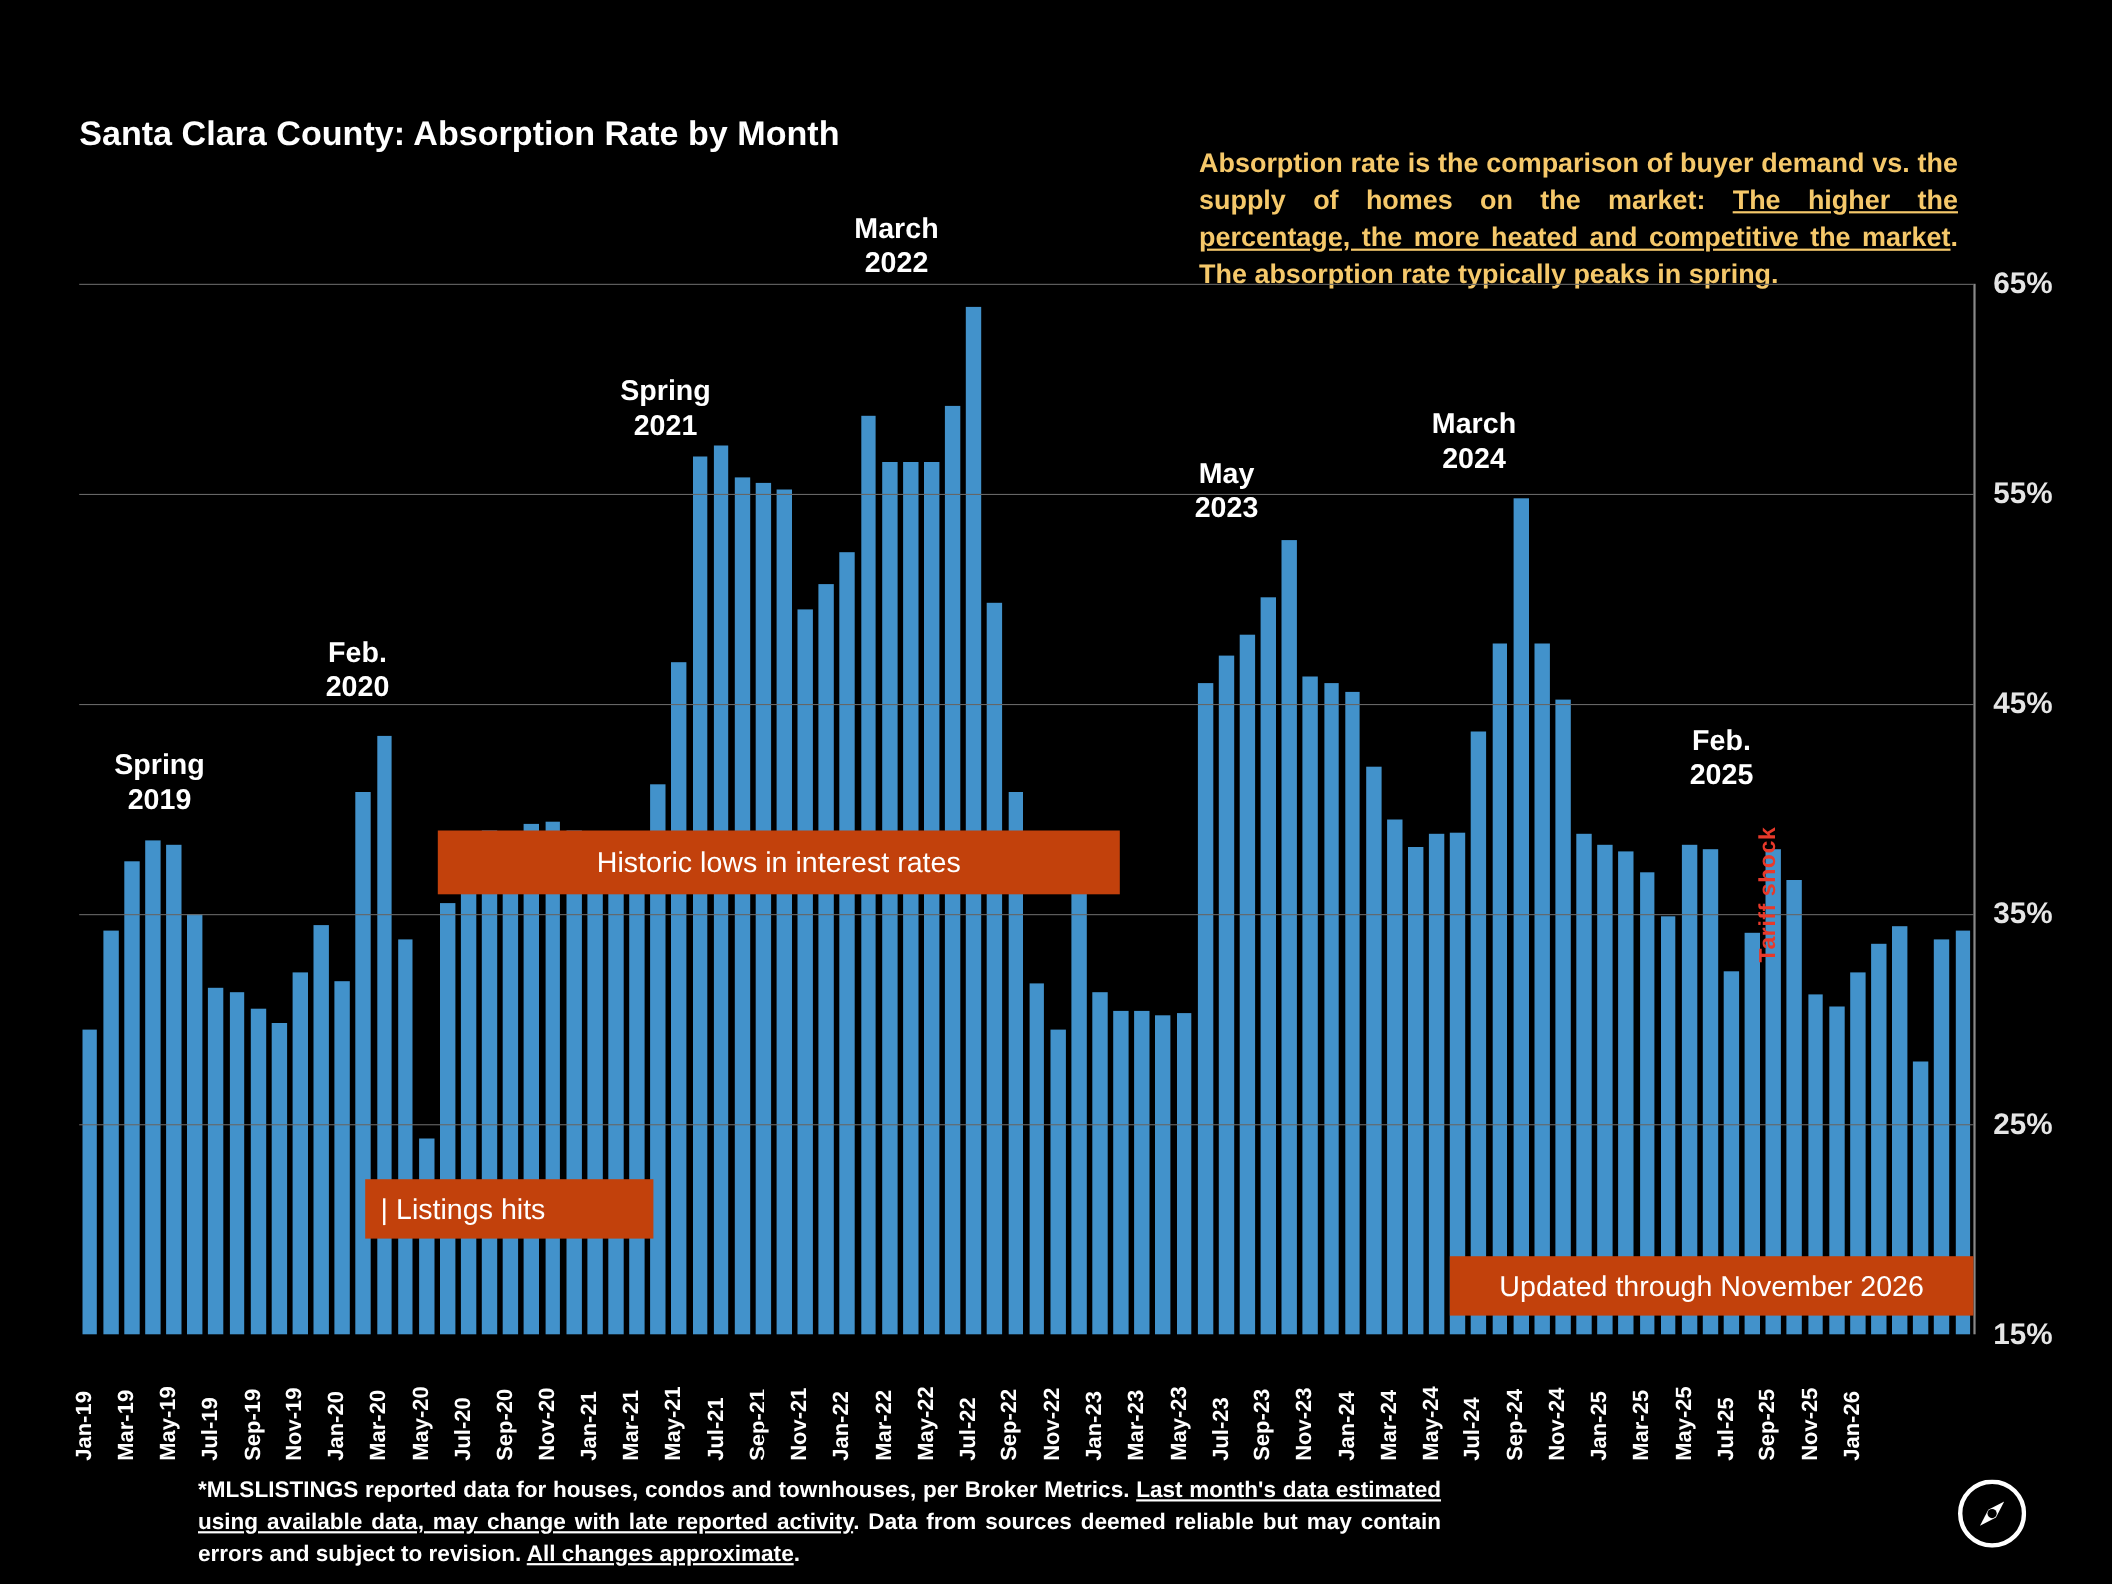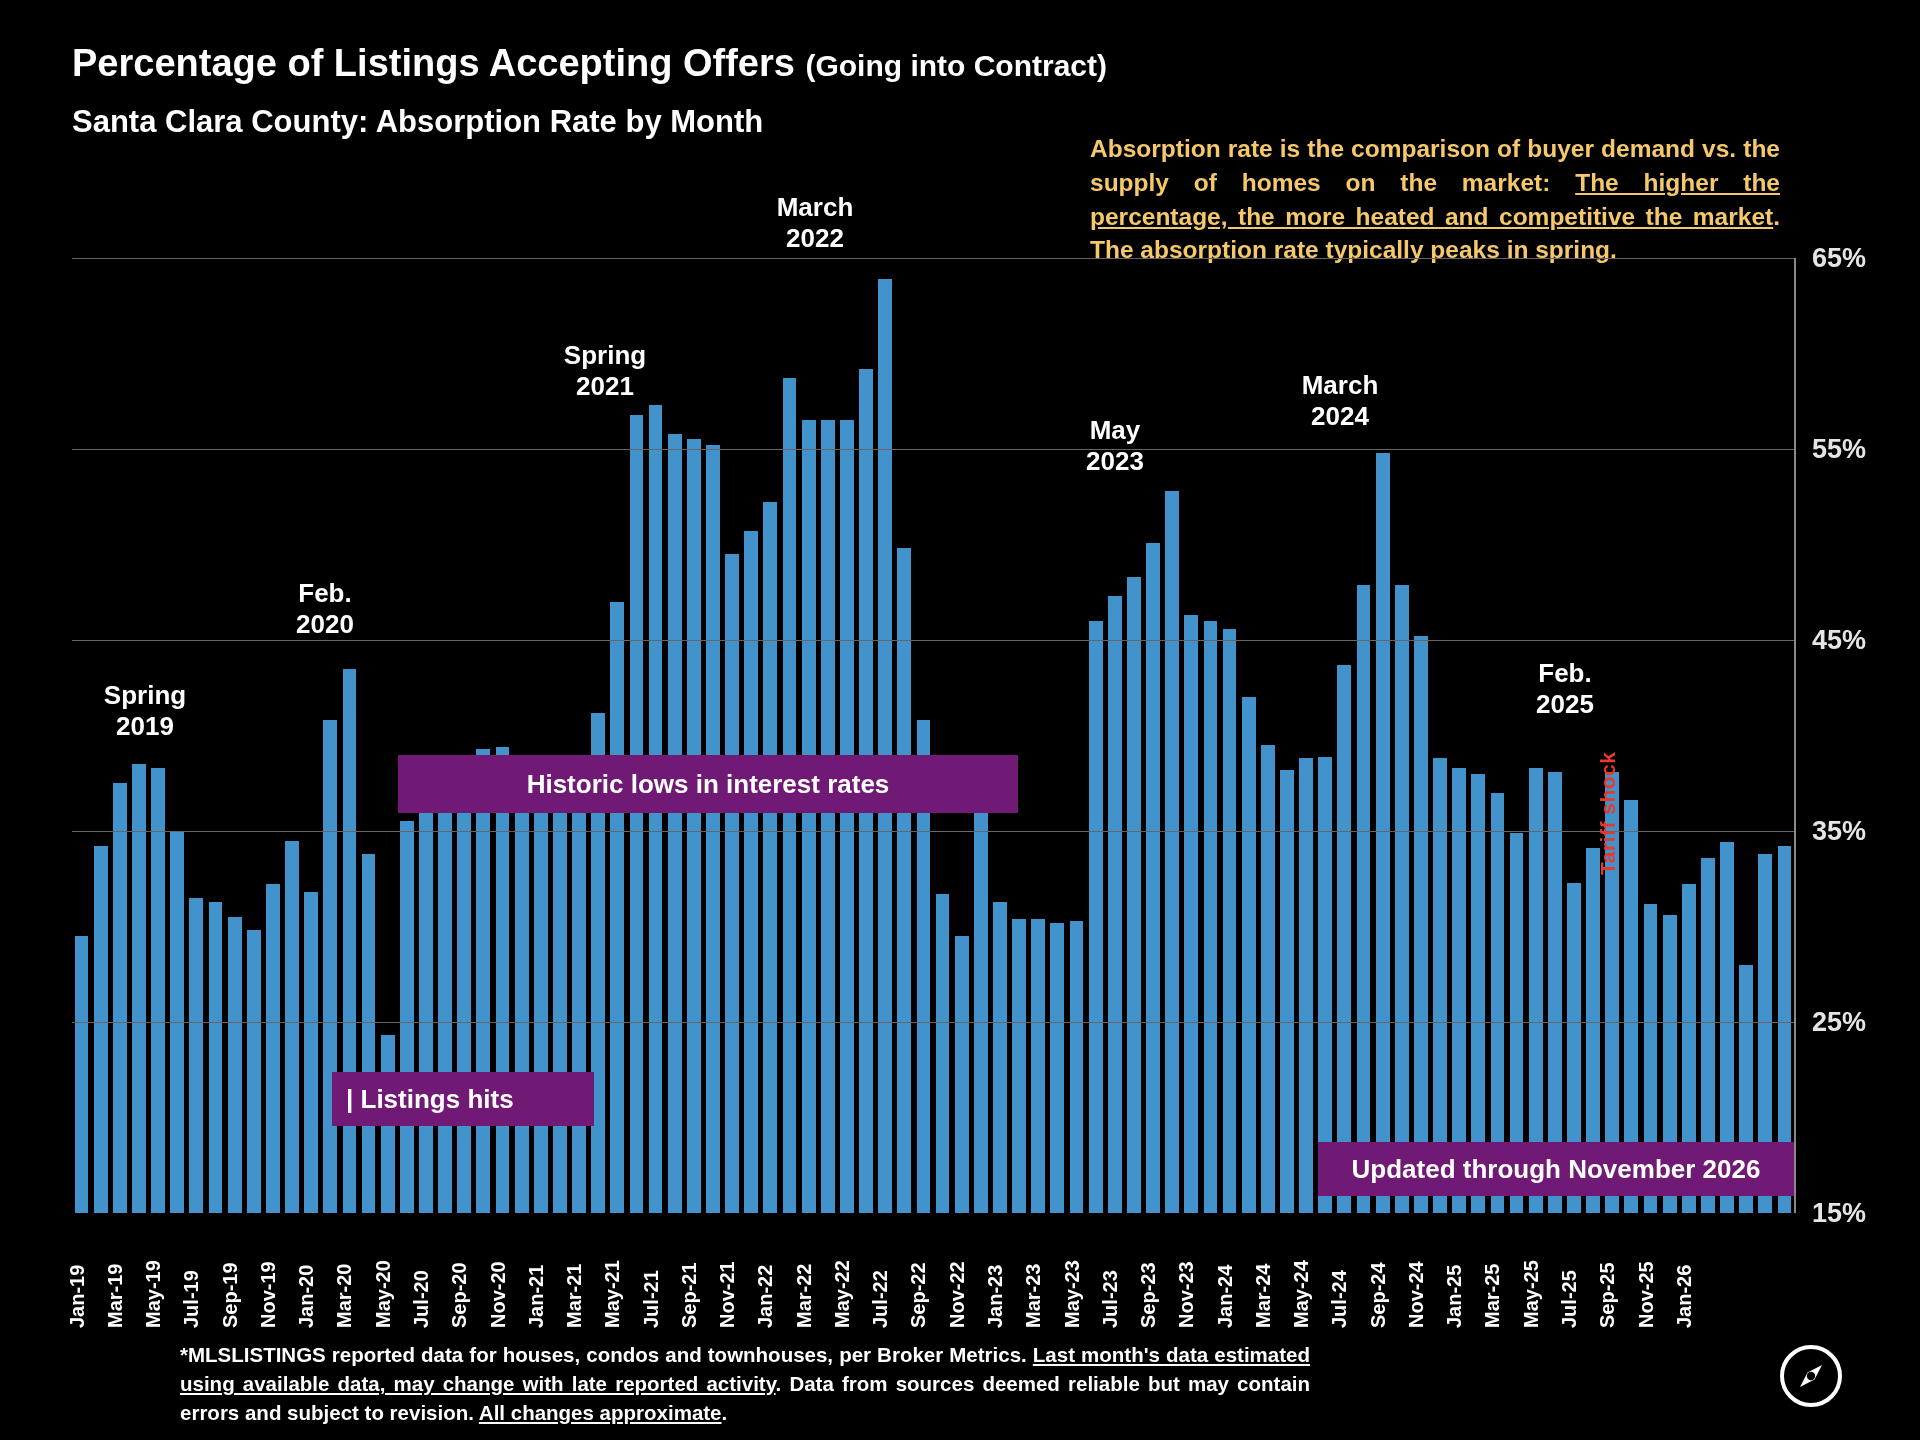"Percentage of Listings Accepting Offers" div.title1 { html: <div> <span>Percentage of Listings Accepting Offers</span> <span>(Going into Contract)</span> </div> -> none }
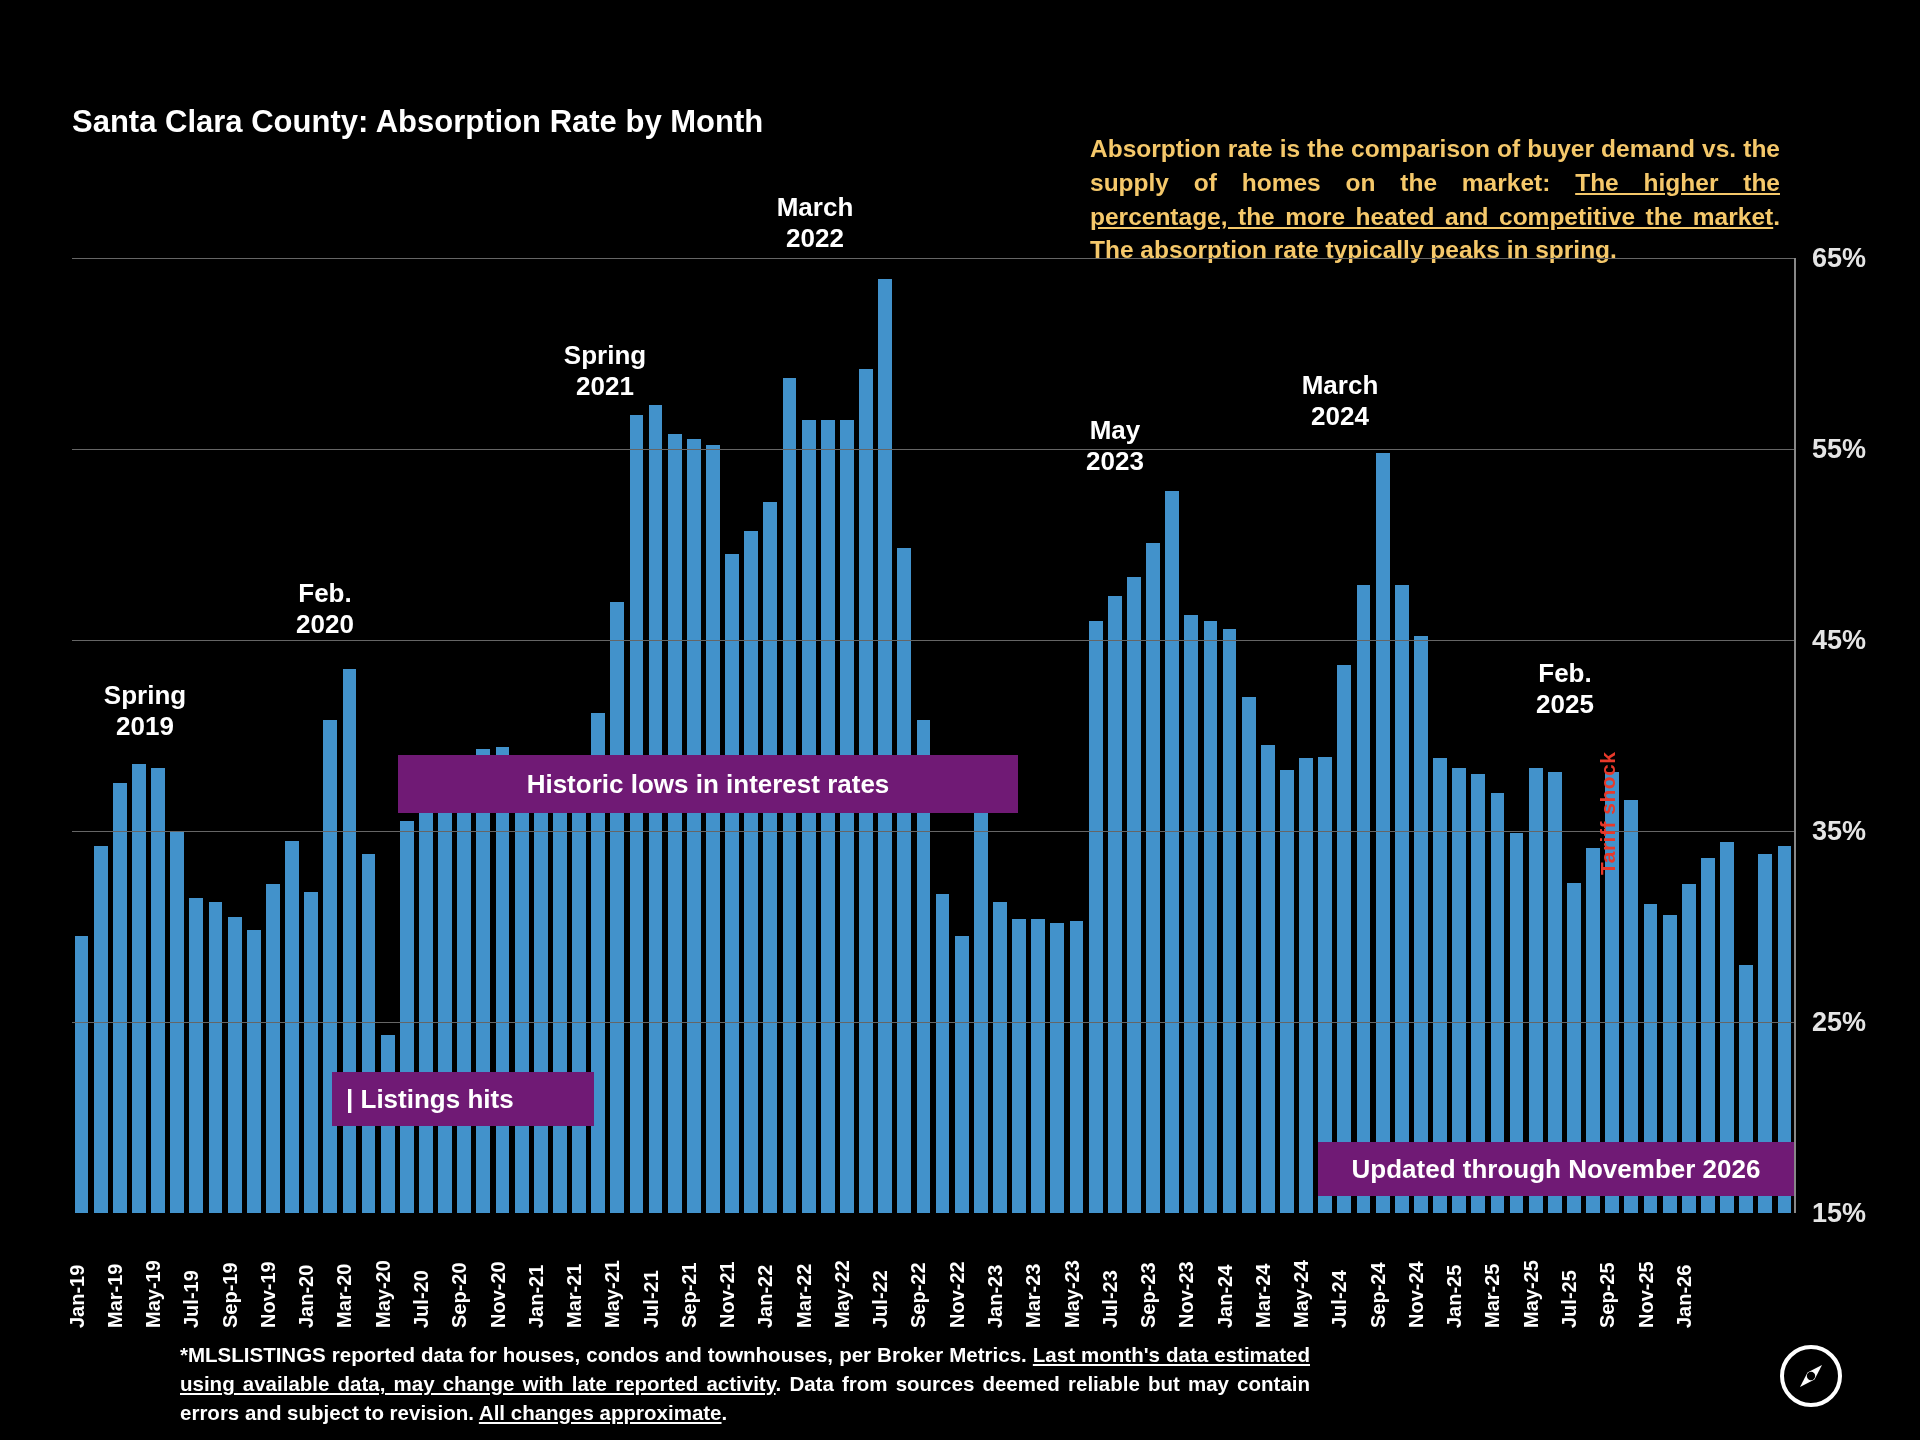"Historic lows in interest rates" .band { background: #701a75 -> #c2410c; font-weight: bold -> normal }
